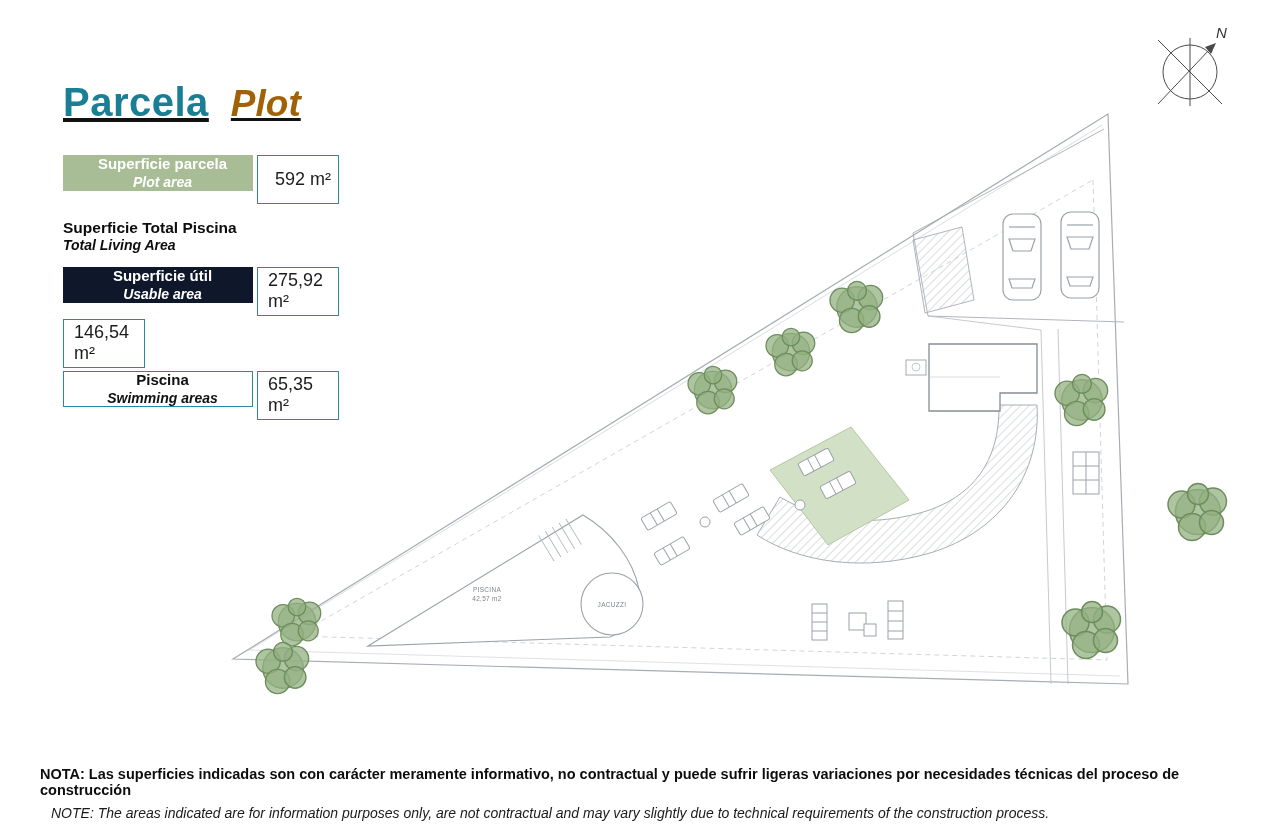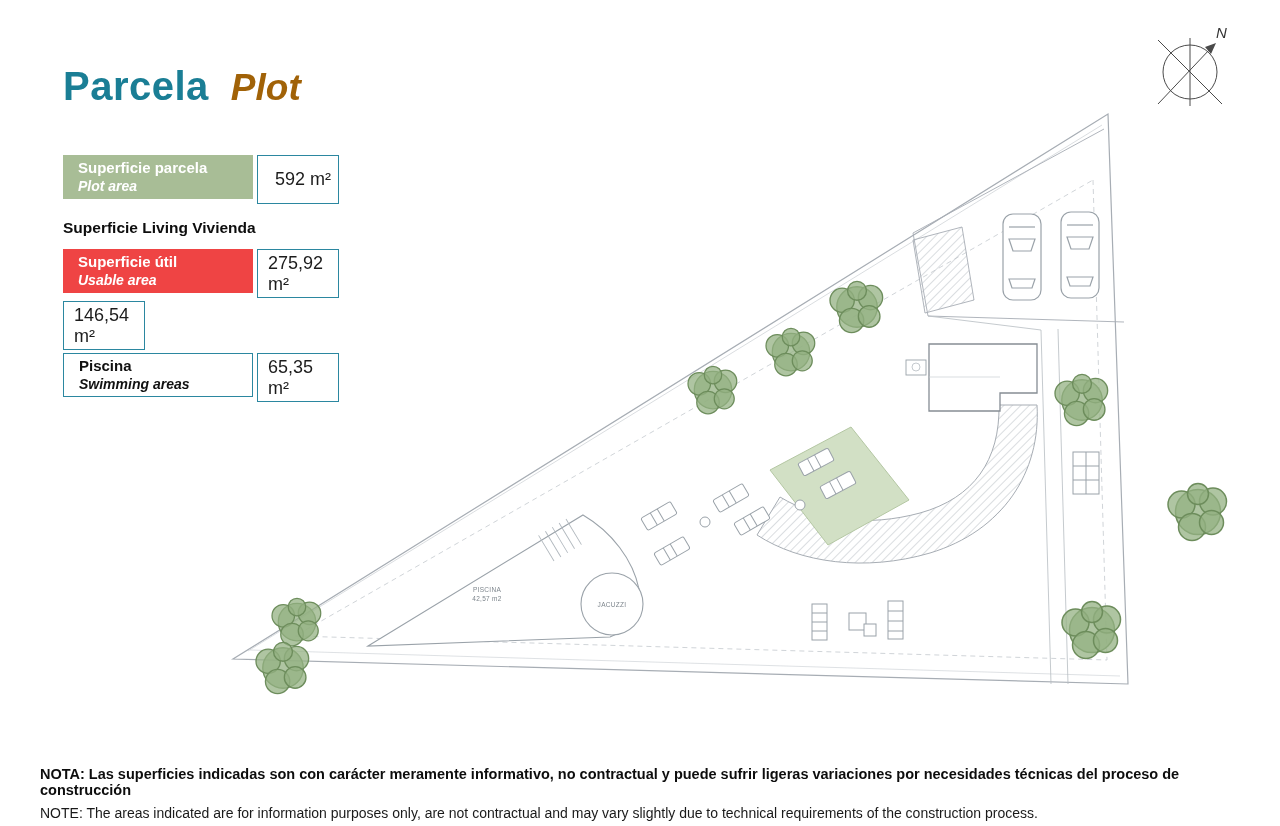"Parcela" .page-title { text-decoration: none -> underline; top: 64px -> 80px }
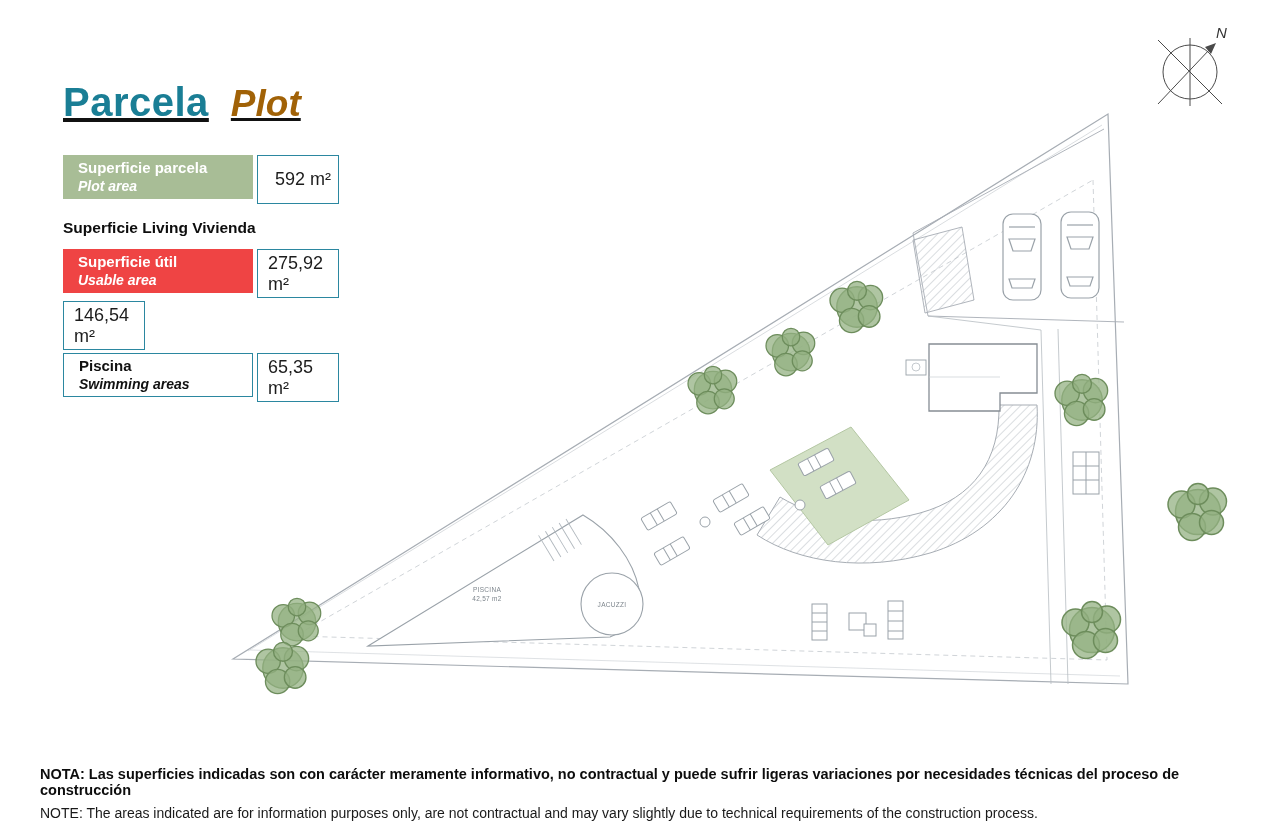"Superficie parcela" .cell-label { height: 44px -> 36px; text-align: none -> center }
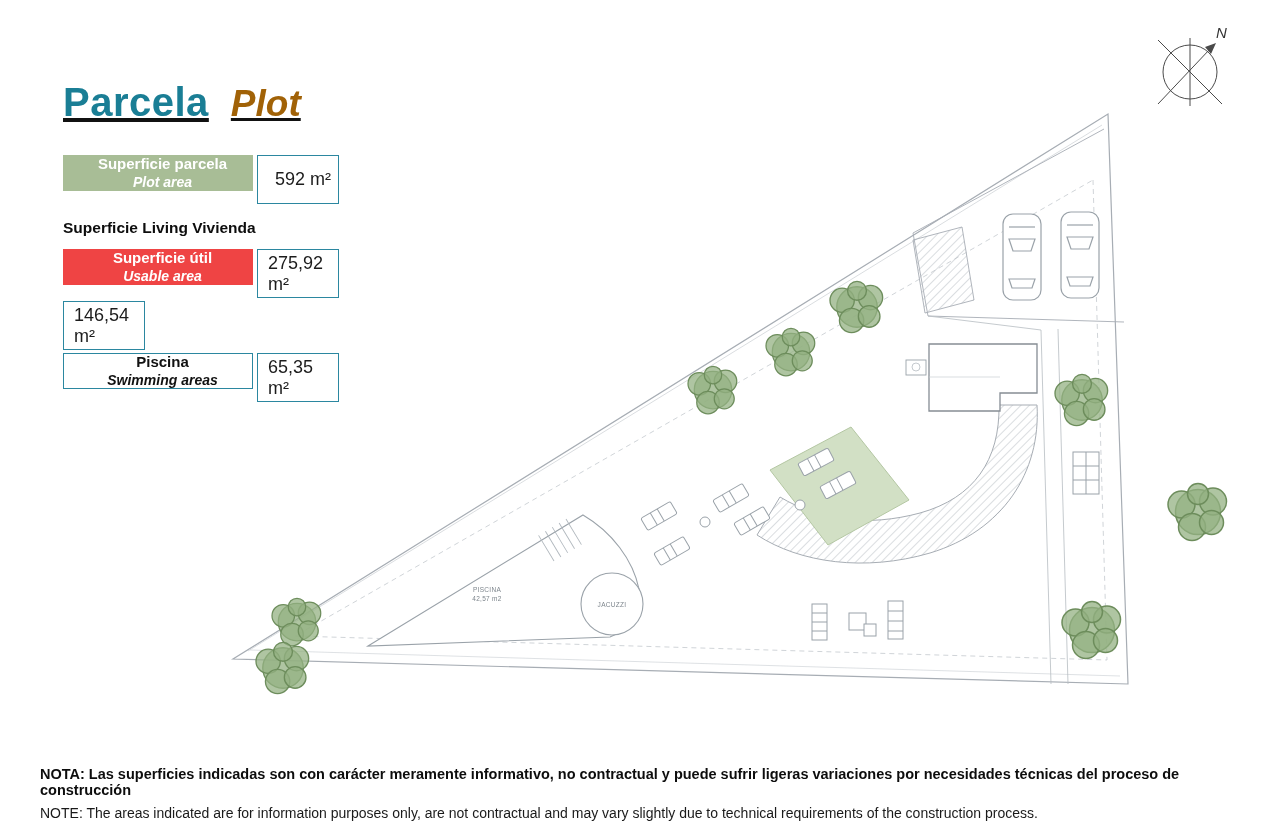"Superficie Living Vivienda" div.lbl-main { text: Living Vivienda -> Total Piscina }
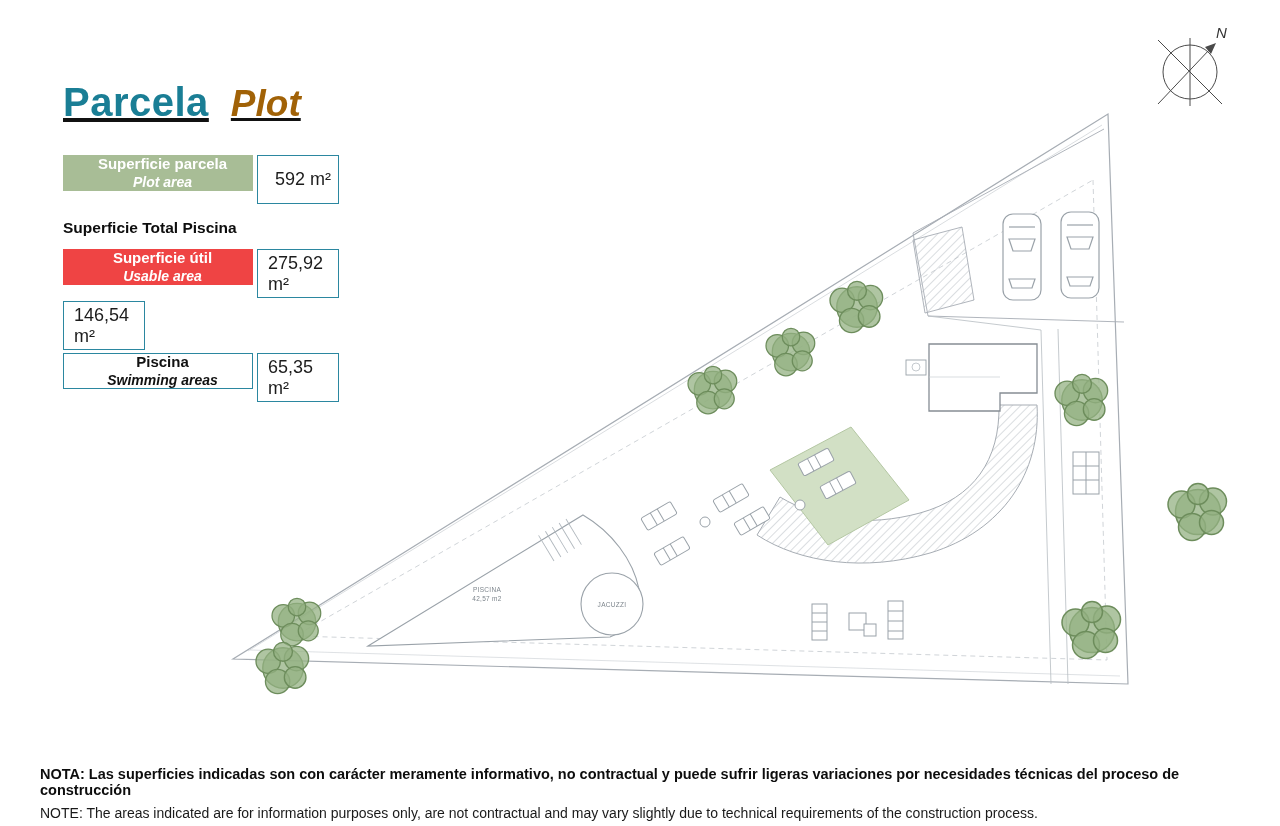"Total Living Area" div.lbl-sub { html: none -> <div>Total Living Area</div> }
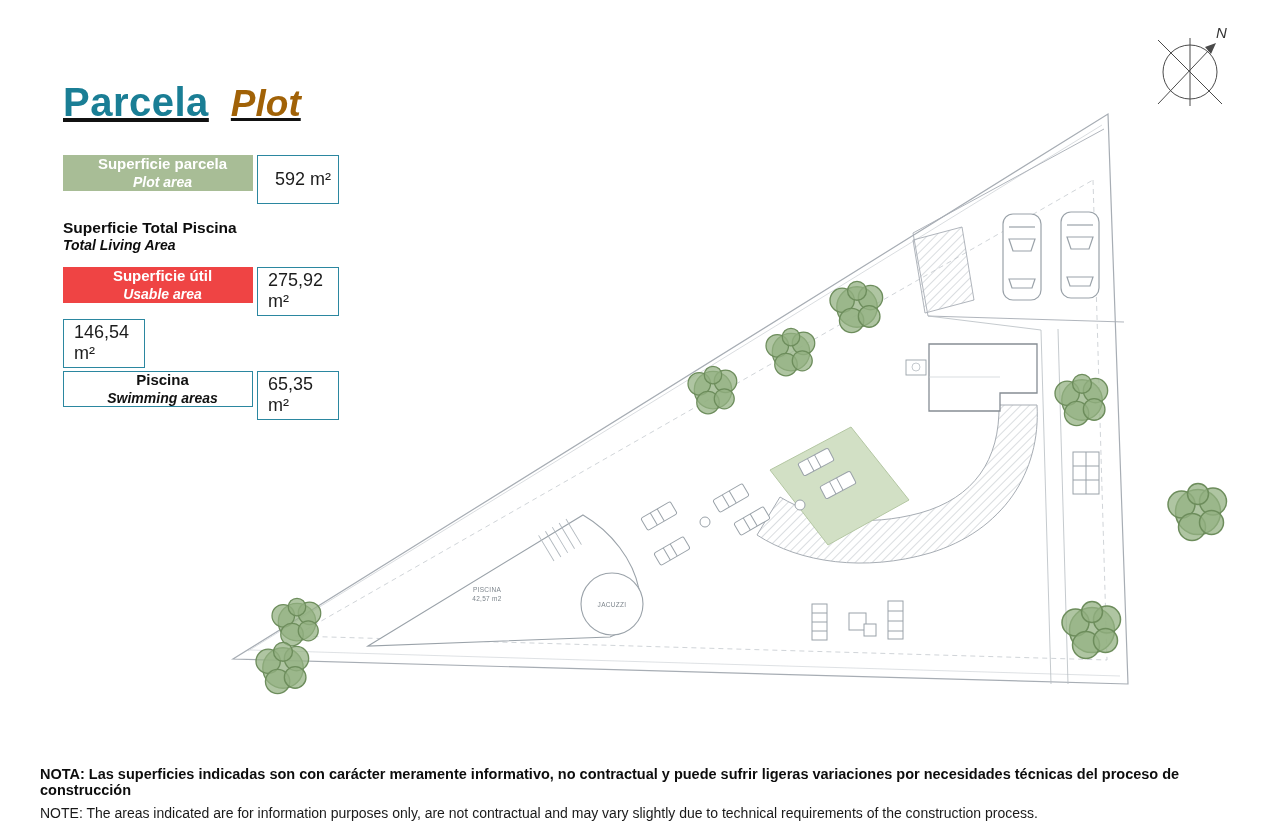"Superficie útil" .teal { background: #ef4444 -> #0f172a }
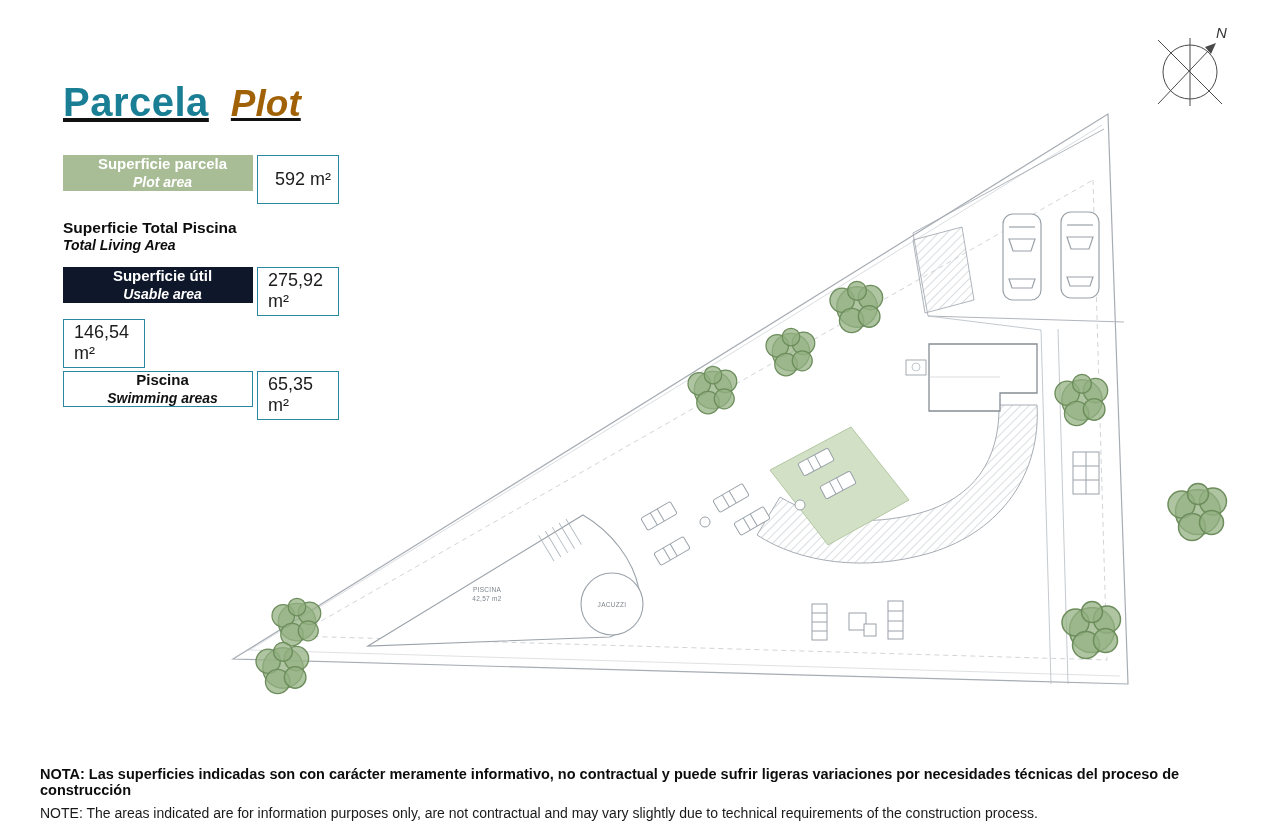"NOTE: The areas indicated are" .note-en { font-style: none -> italic; margin-left: none -> 11px }
